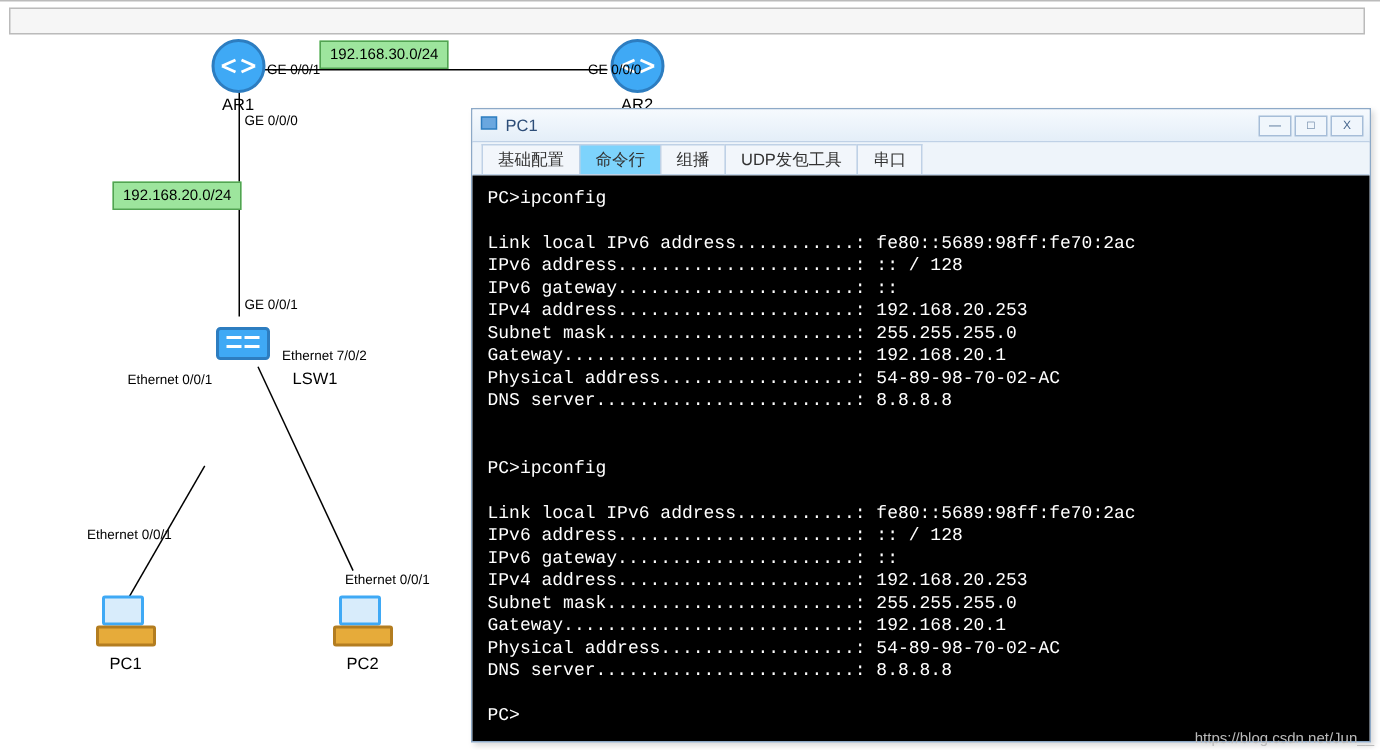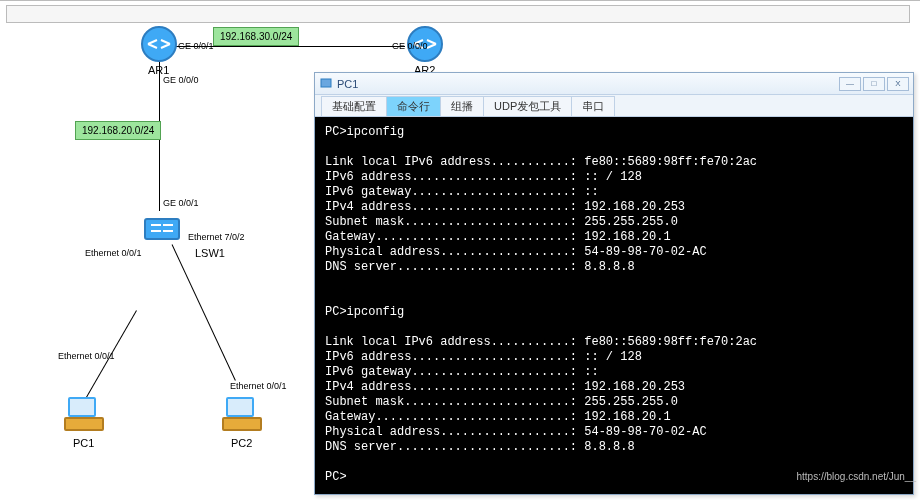"https://blog.csdn.net/Jun__" .watermark { bottom: 18px -> 2px }
